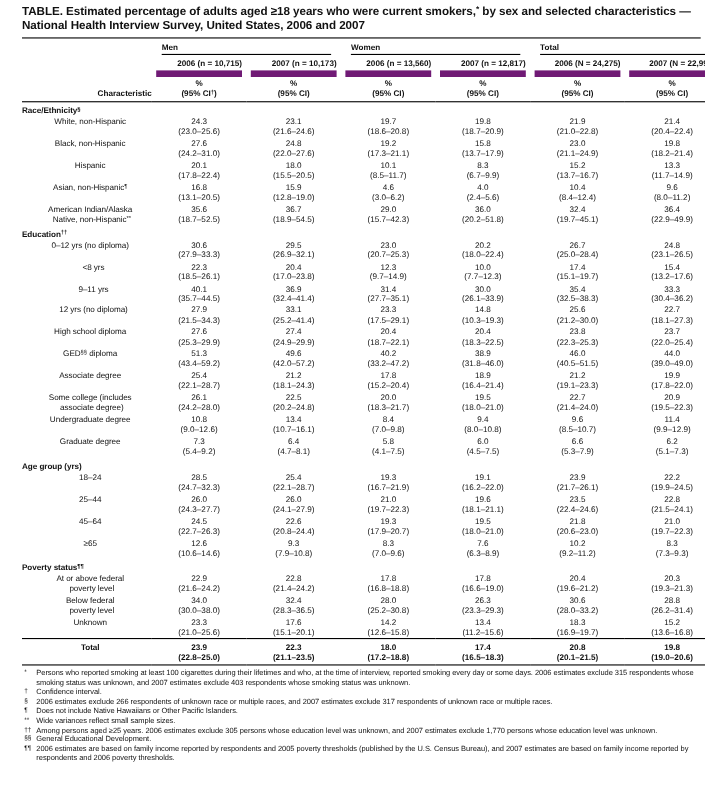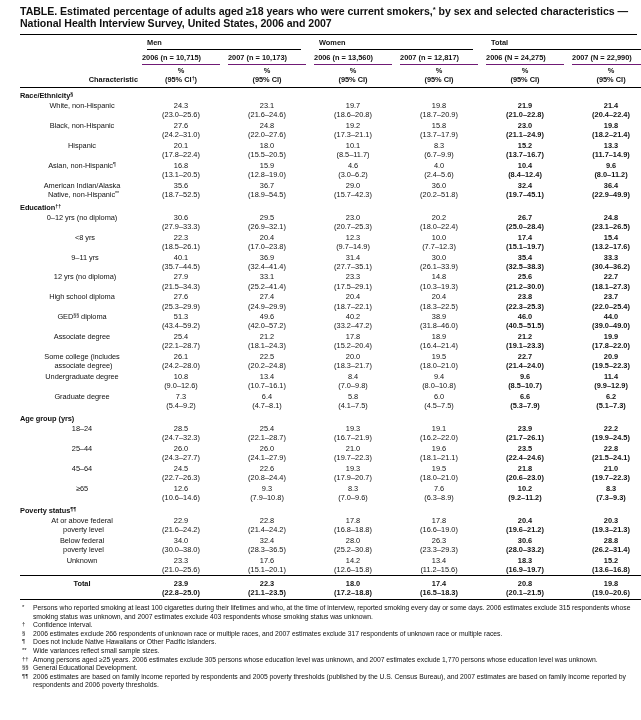"2006 (n = 10,715)" .yrule { border-bottom: 1px solid #701a75 -> 6px solid #701a75; text-align: left -> right }
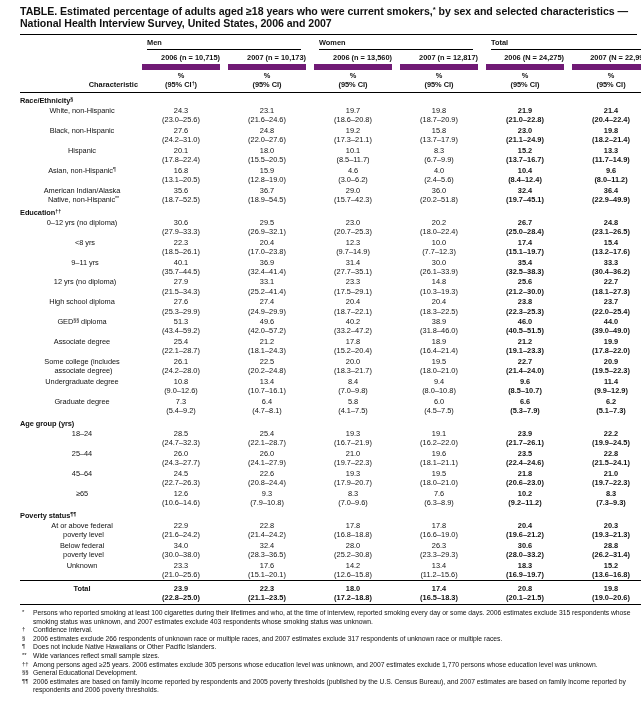"21.9" .b { font-weight: bold -> normal }
